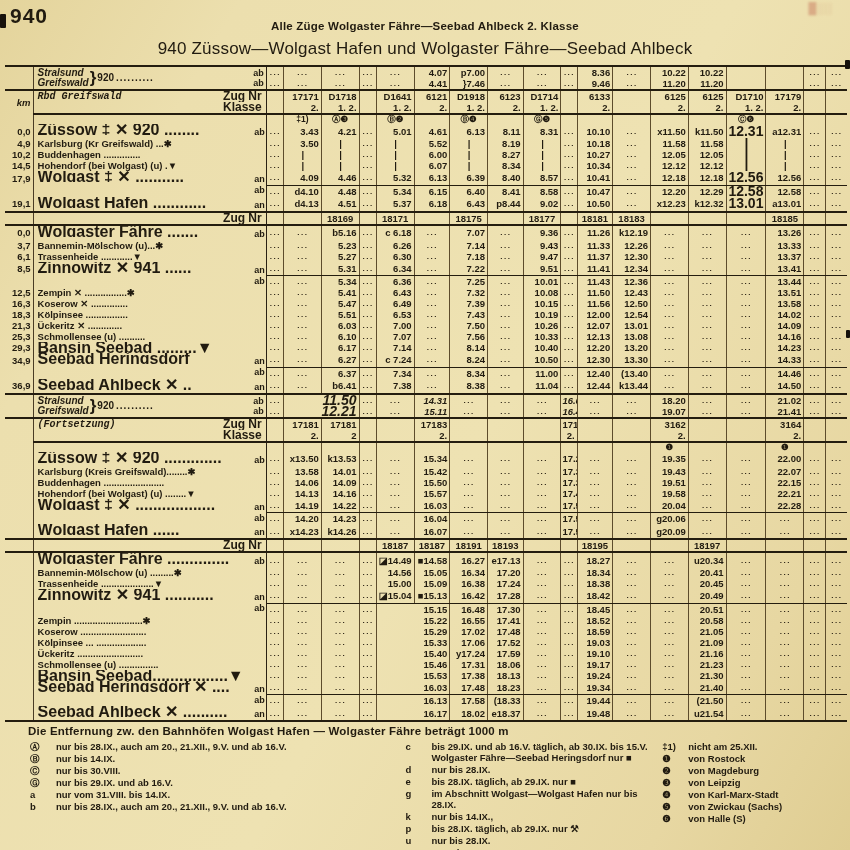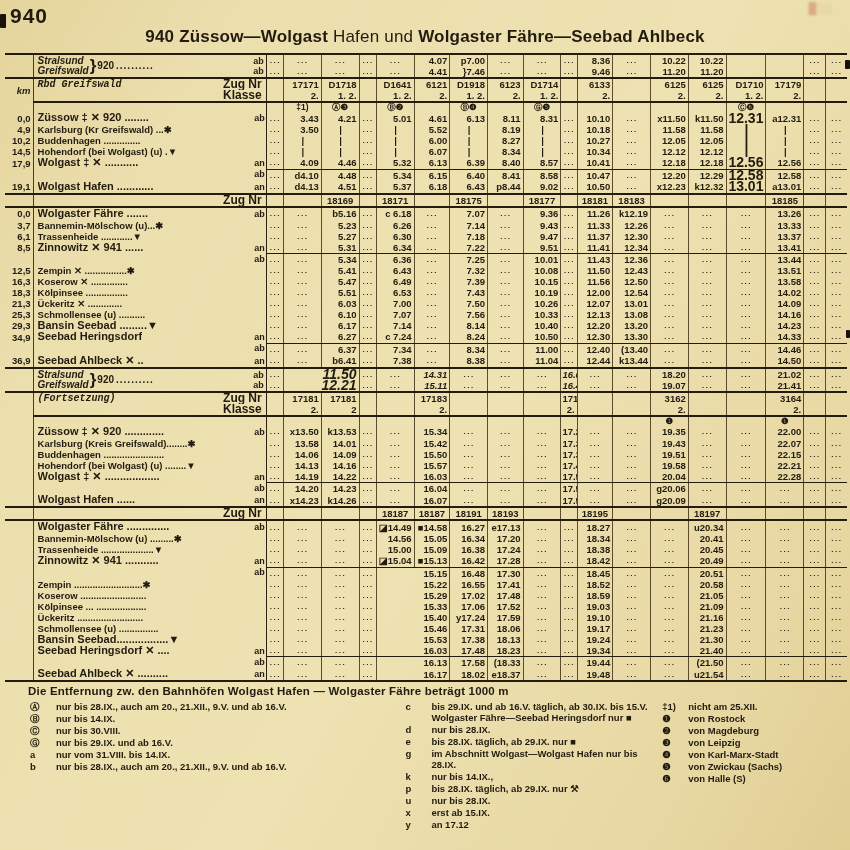"Alle Züge Wolgaster Fähre—Seebad Ahlbeck" div.topnote { html: none -> <div>Alle Züge Wolgaster Fähre—Seebad Ahlbeck 2. Klasse</div> }
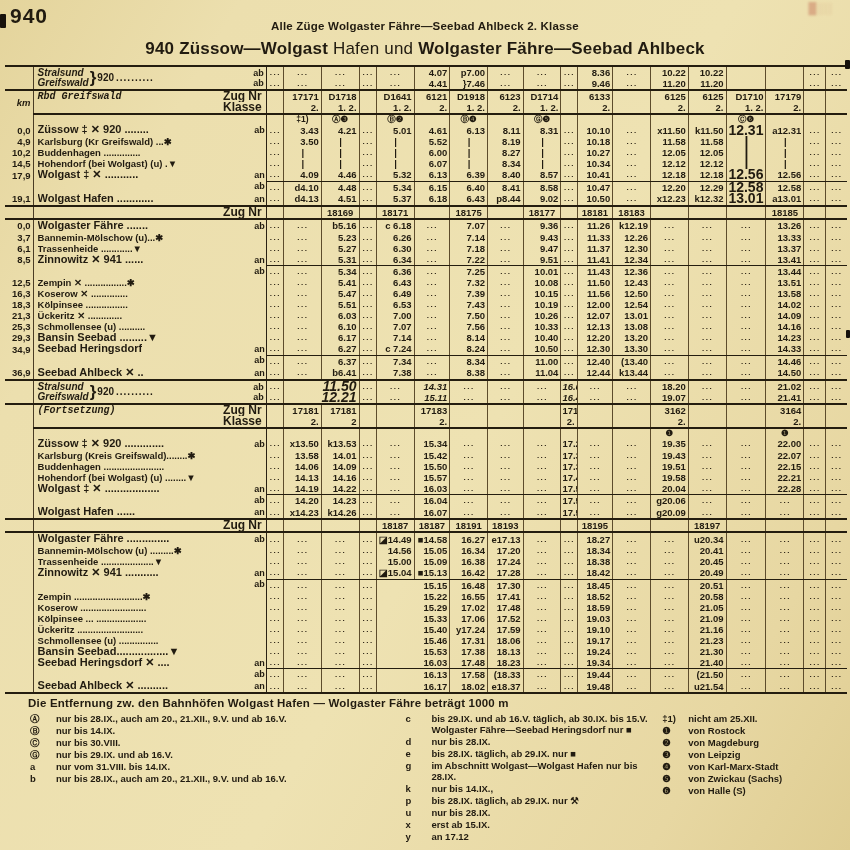"940 Züssow—Wolgast" .title .tb { font-weight: bold -> normal }
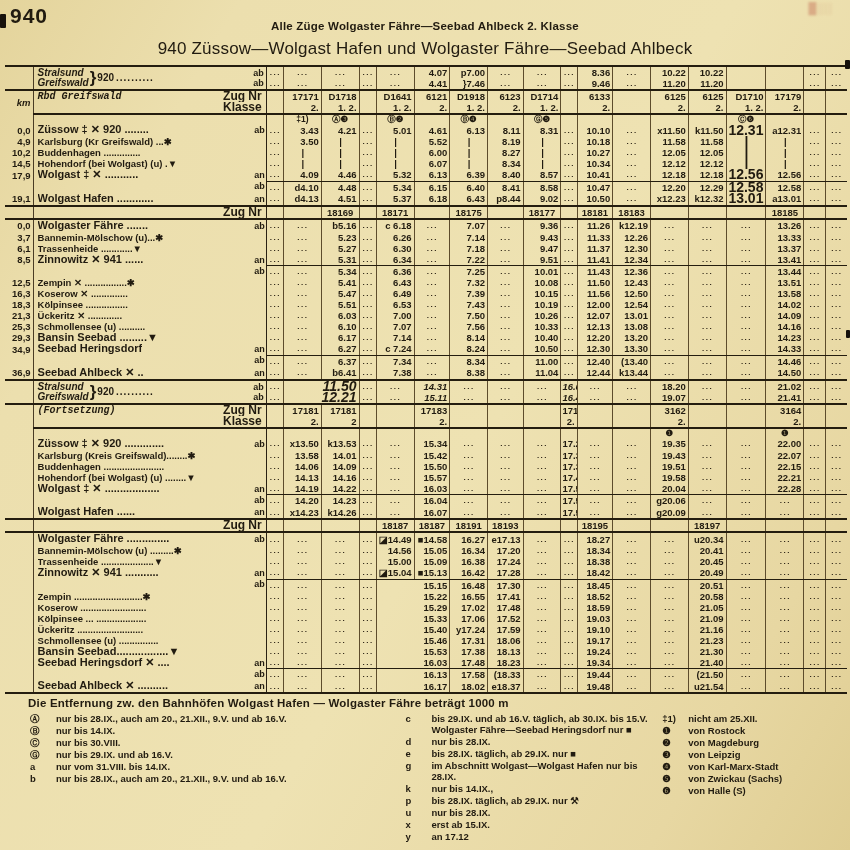"Züssow ‡ ✕ 920 ........" .stname.major { font-size: 11px -> 16px }
